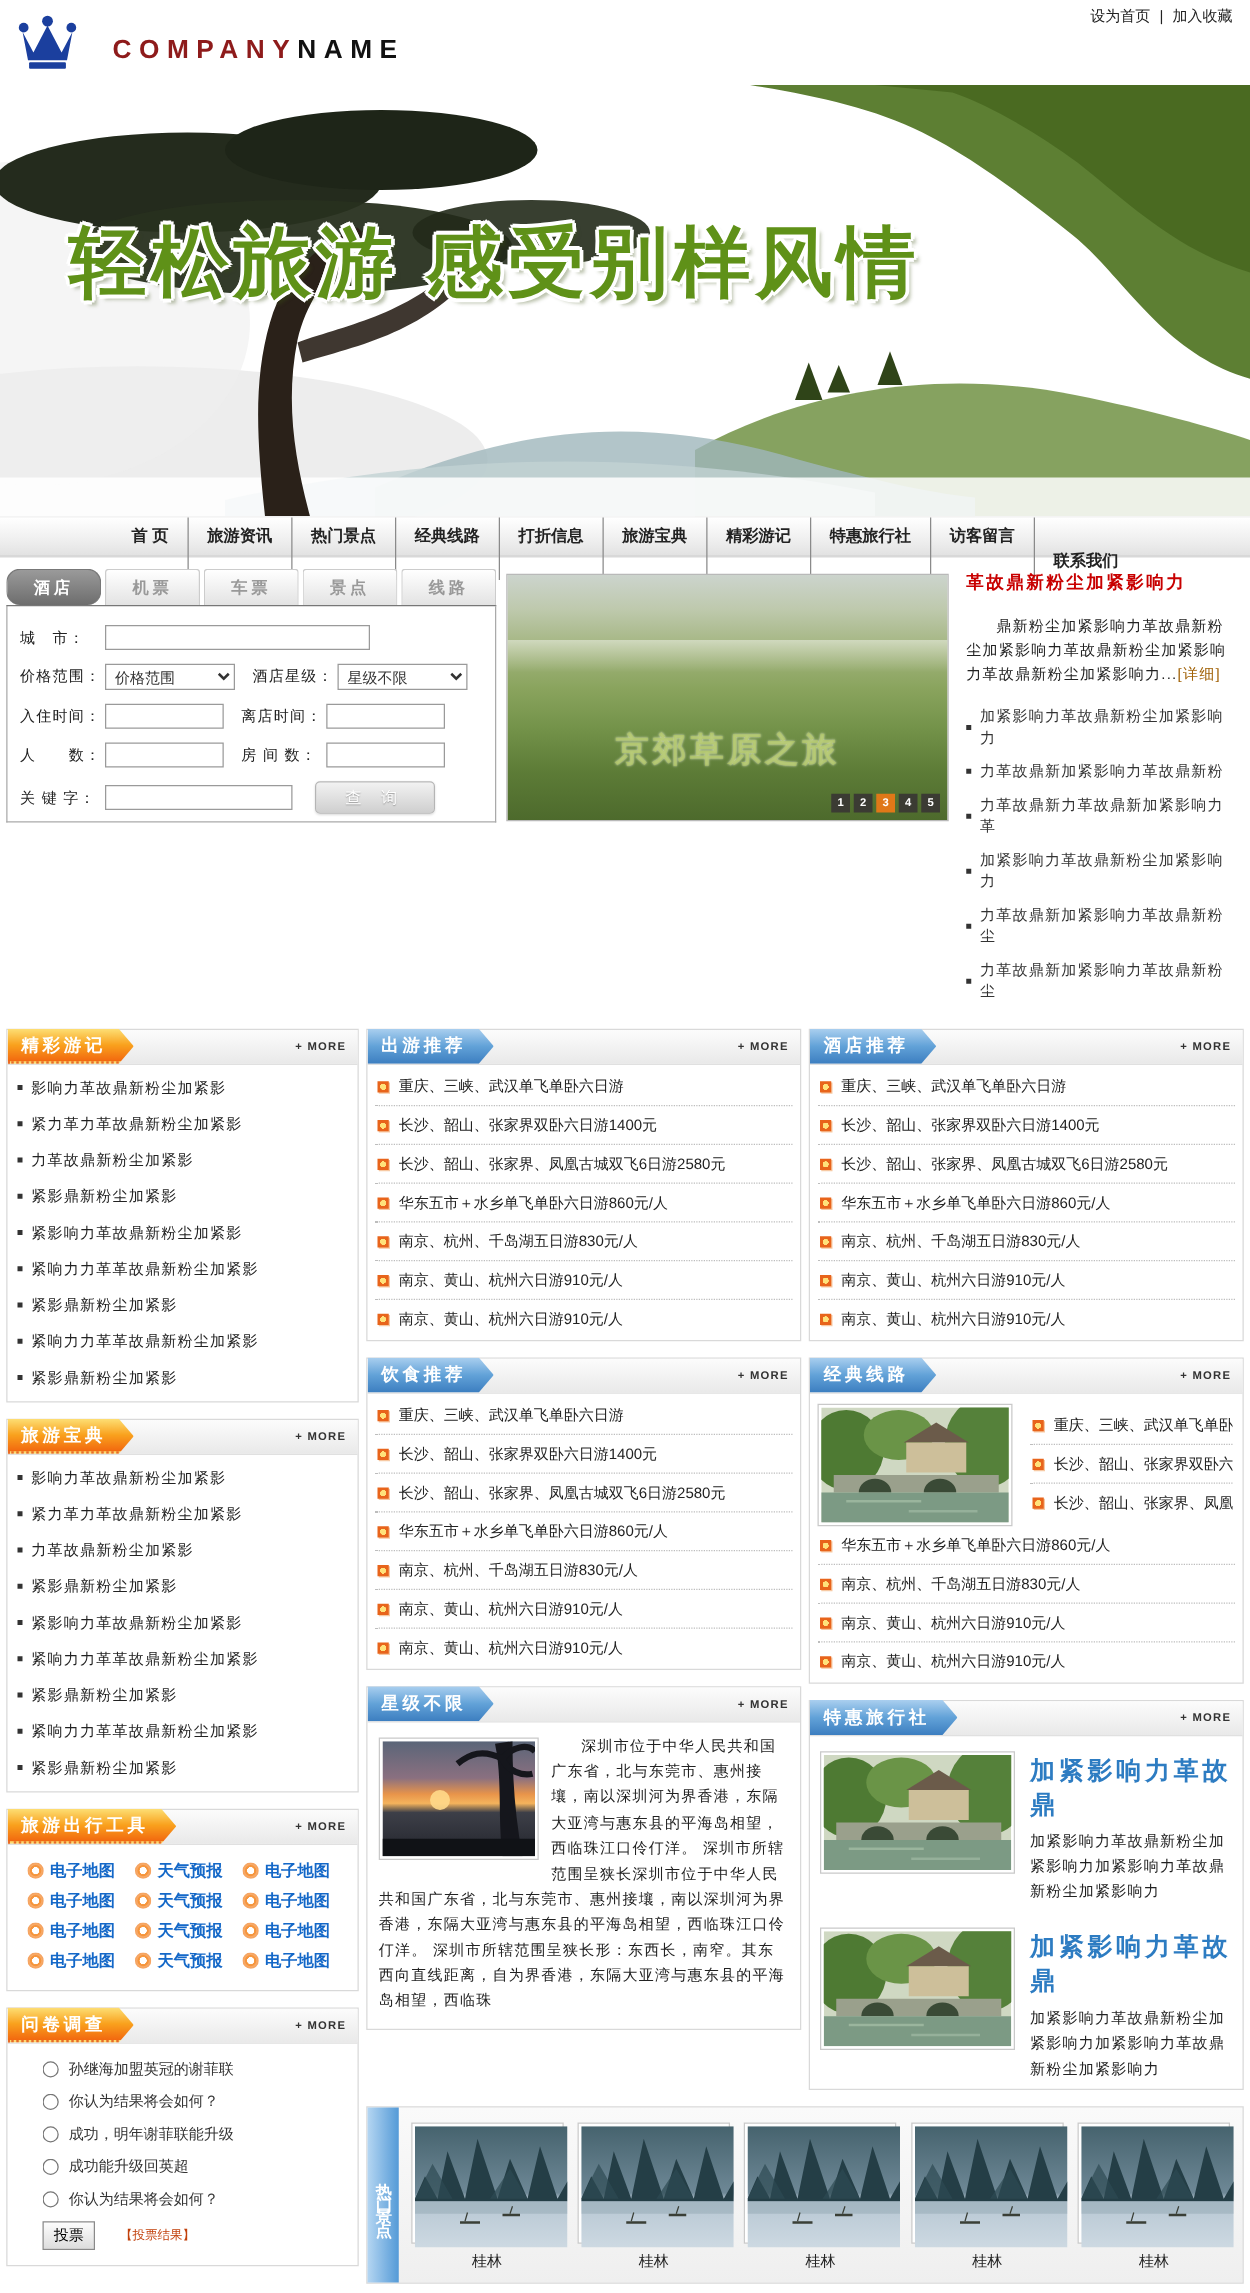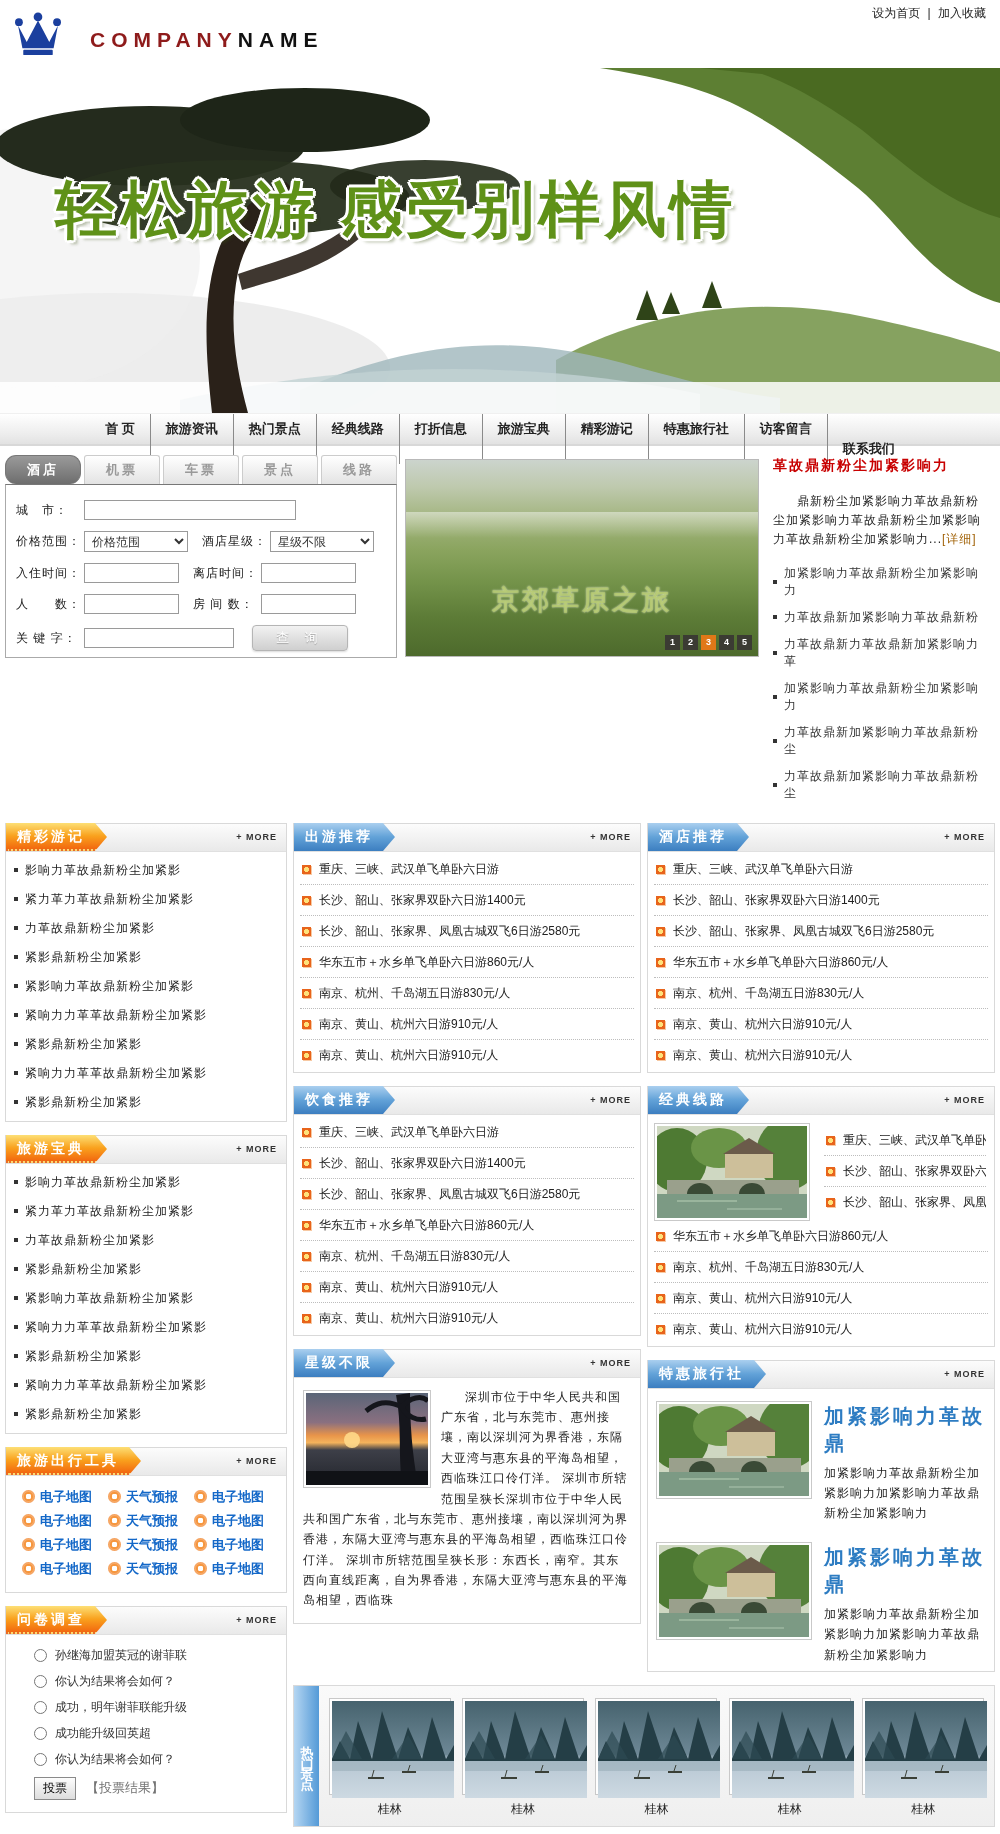"【投票结果】" .vote-result { color: #737373 -> #c2410c; font-size: 13px -> 10px; margin-left: 10px -> 20px }
